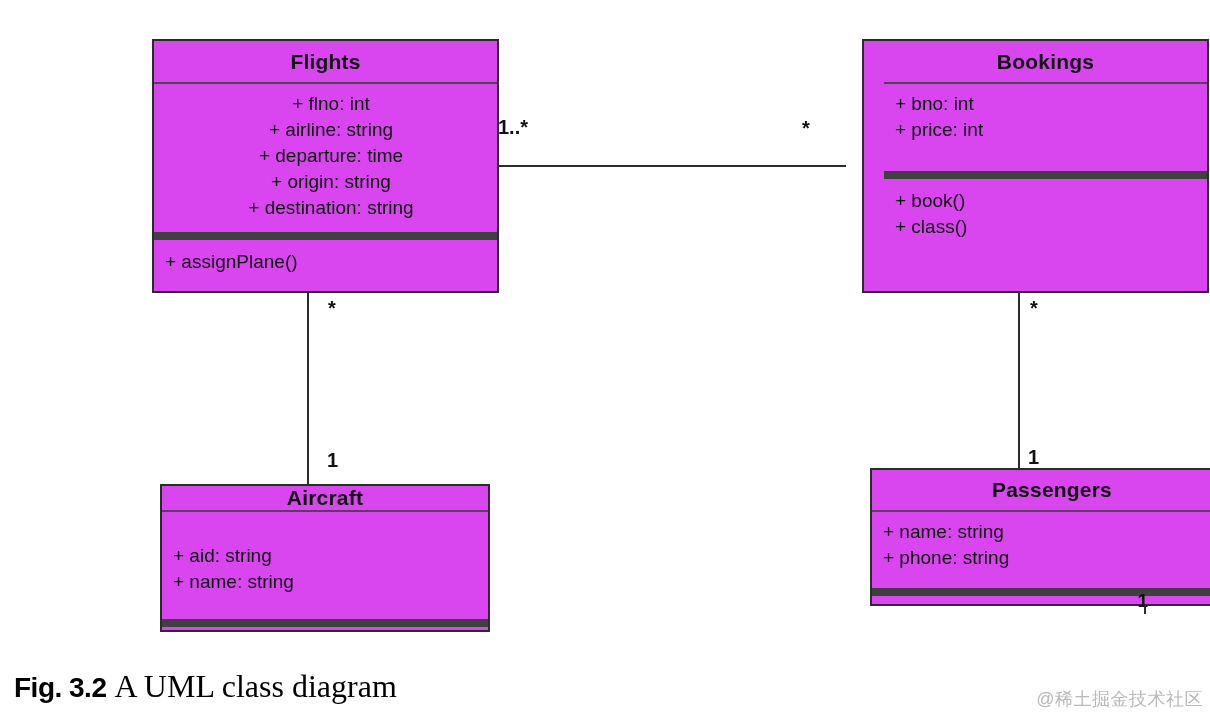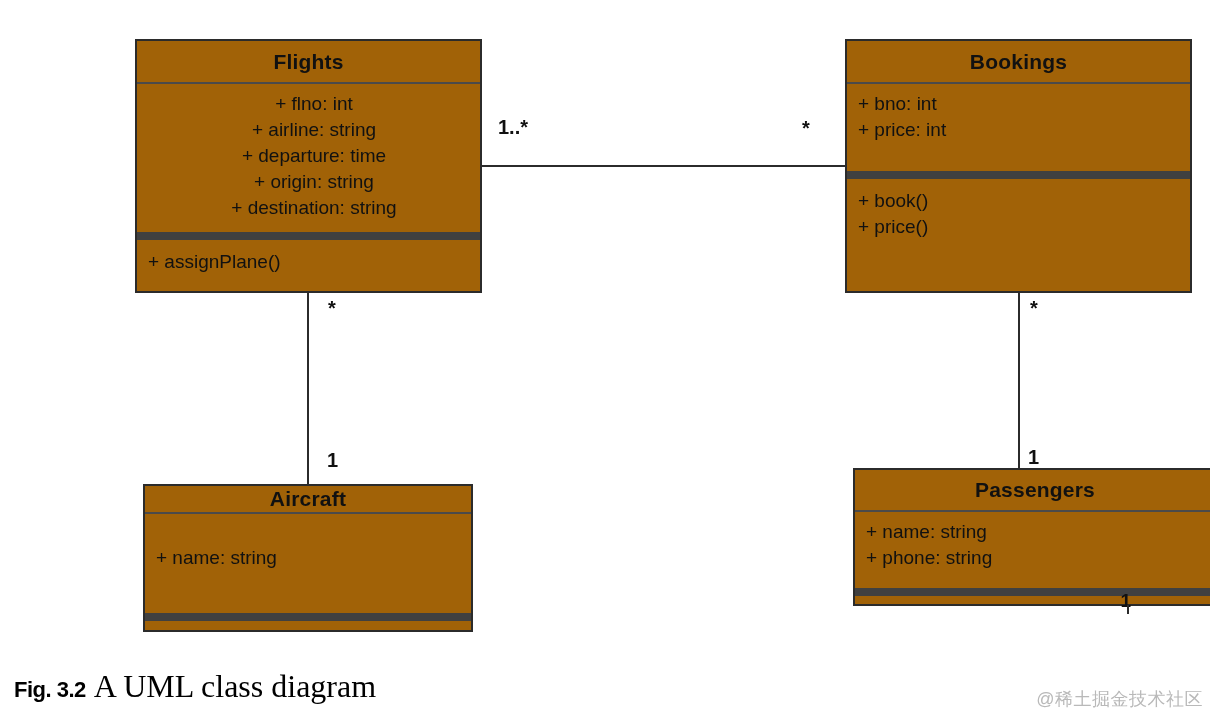"Flights" .class-box { background: #a16207 -> #d946ef; margin-left: none -> 17px }
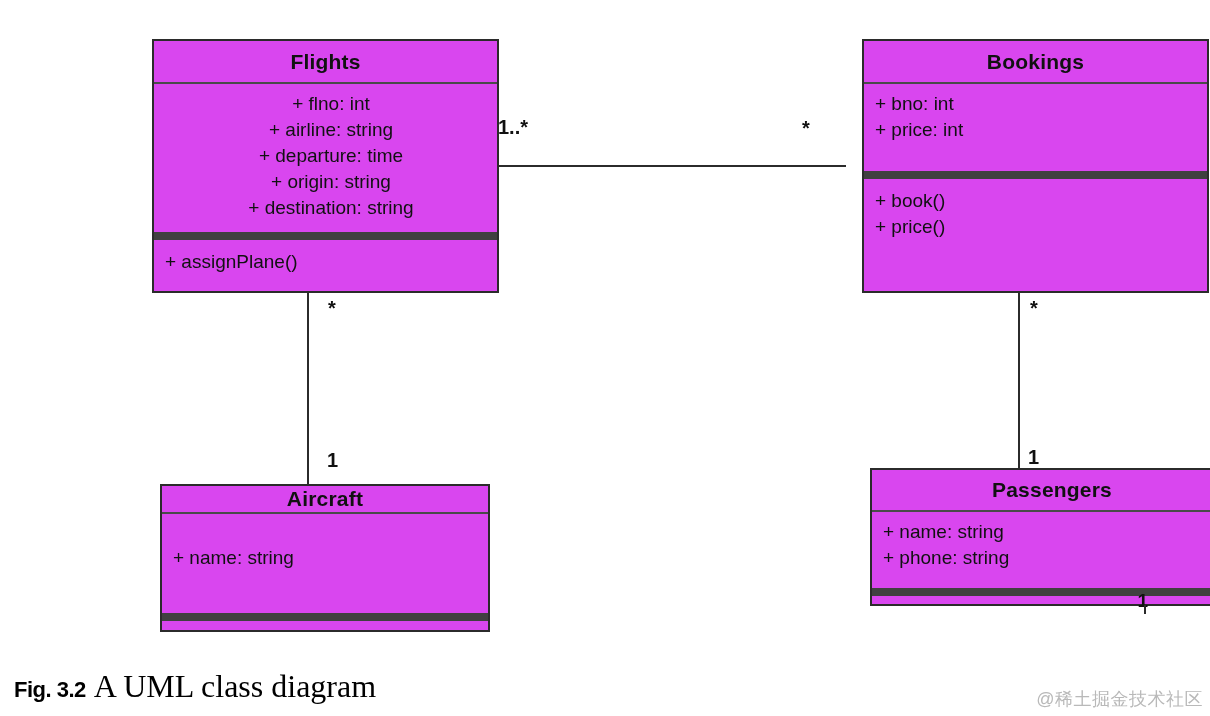"Bookings" .box-bookings { padding-left: none -> 20px }
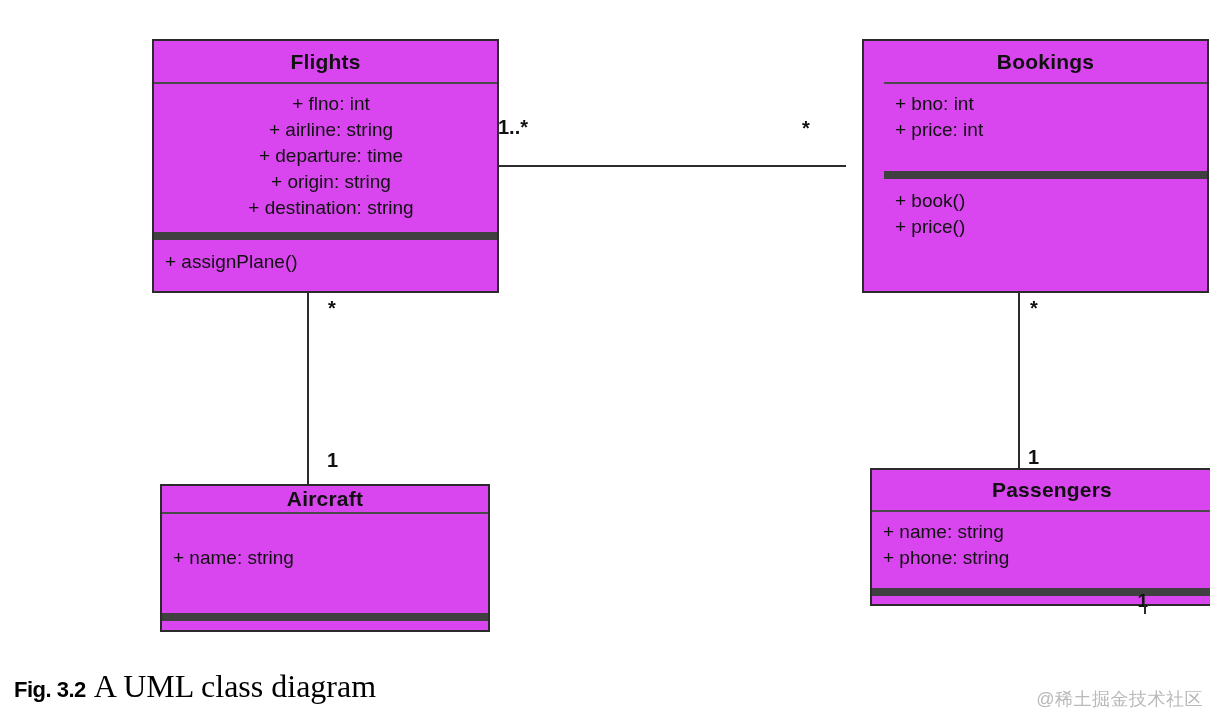"+ price()" div.member { text: price -> class }
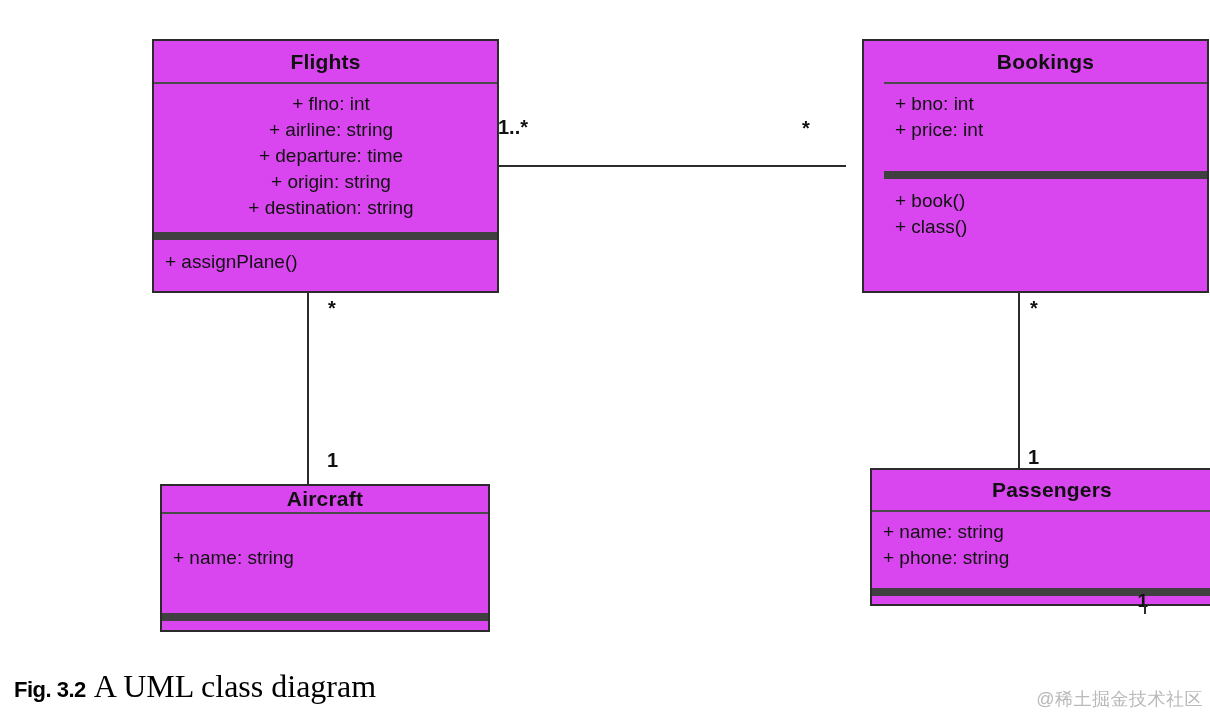"+ aid: string" div.member { html: none -> <div>+ aid: string</div> }
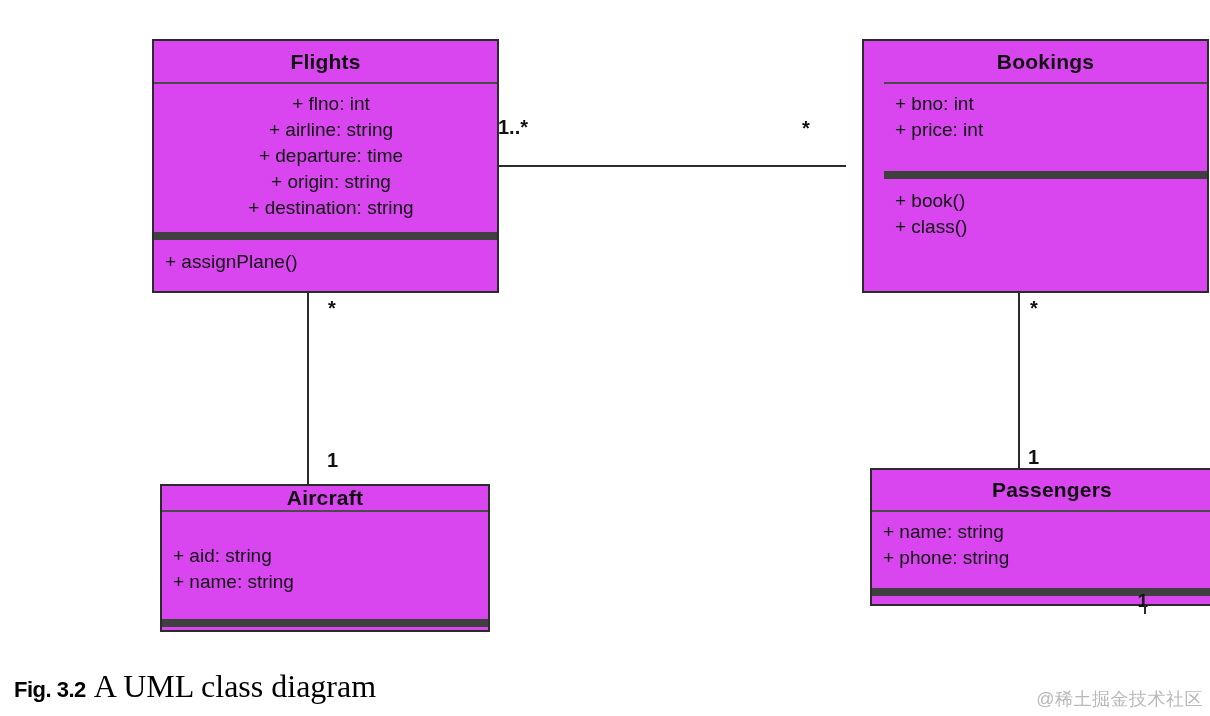"Fig. 3.2" .caption-label { font-size: 22px -> 28px }
